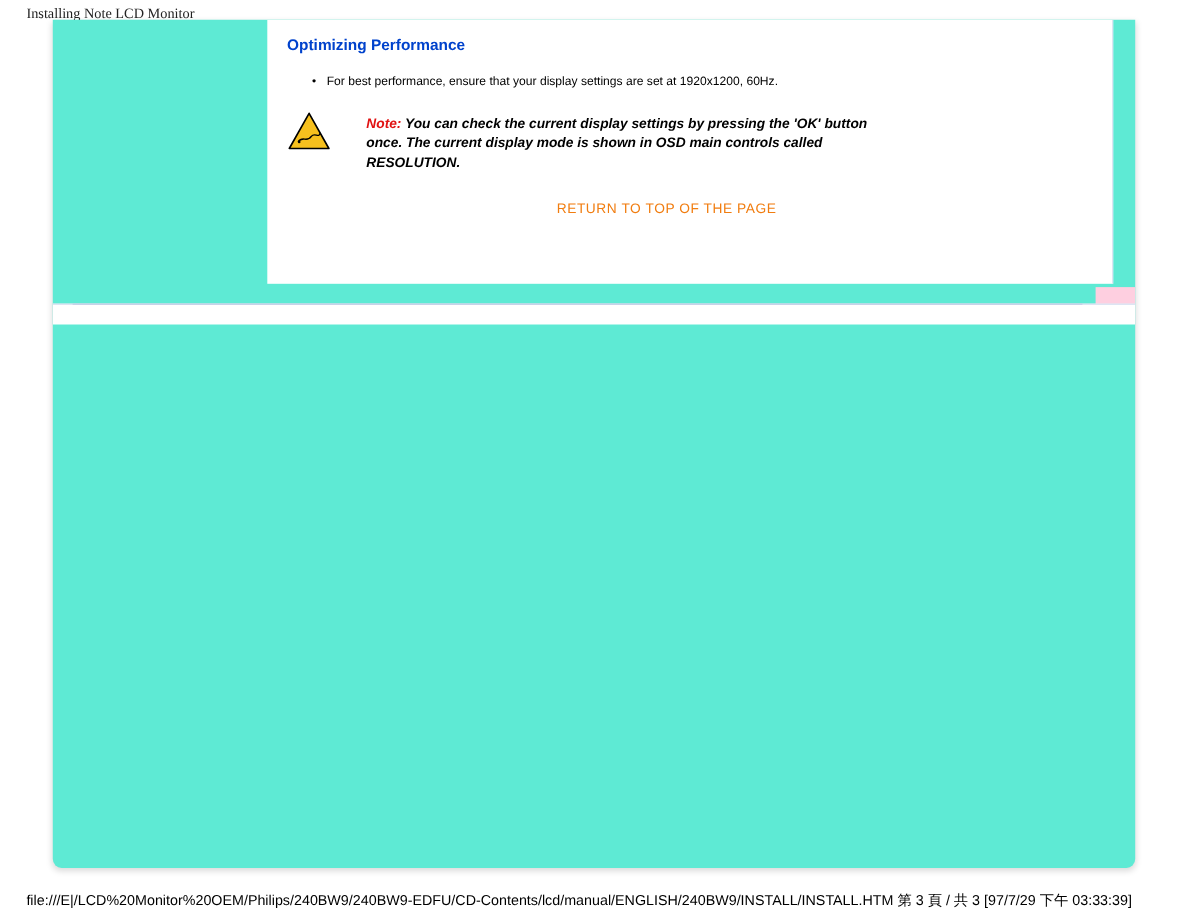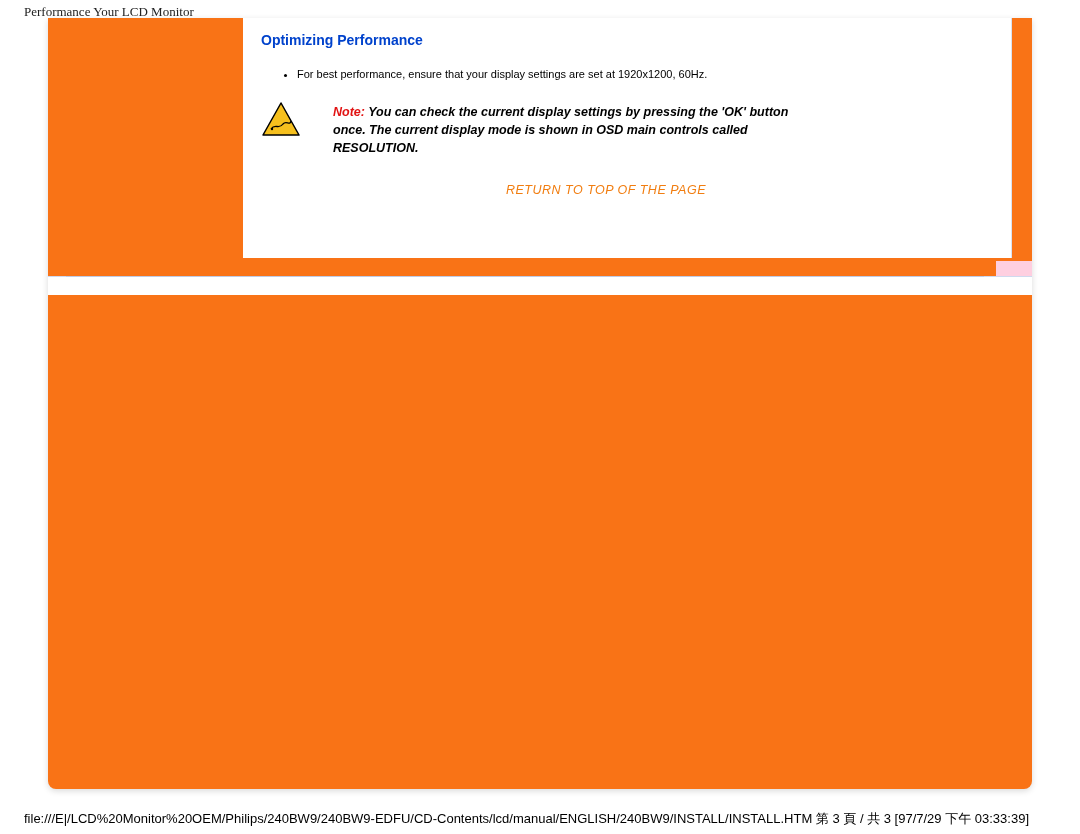"Performance Your LCD Monitor" div.header-bar { text: Performance Your -> Installing Note }
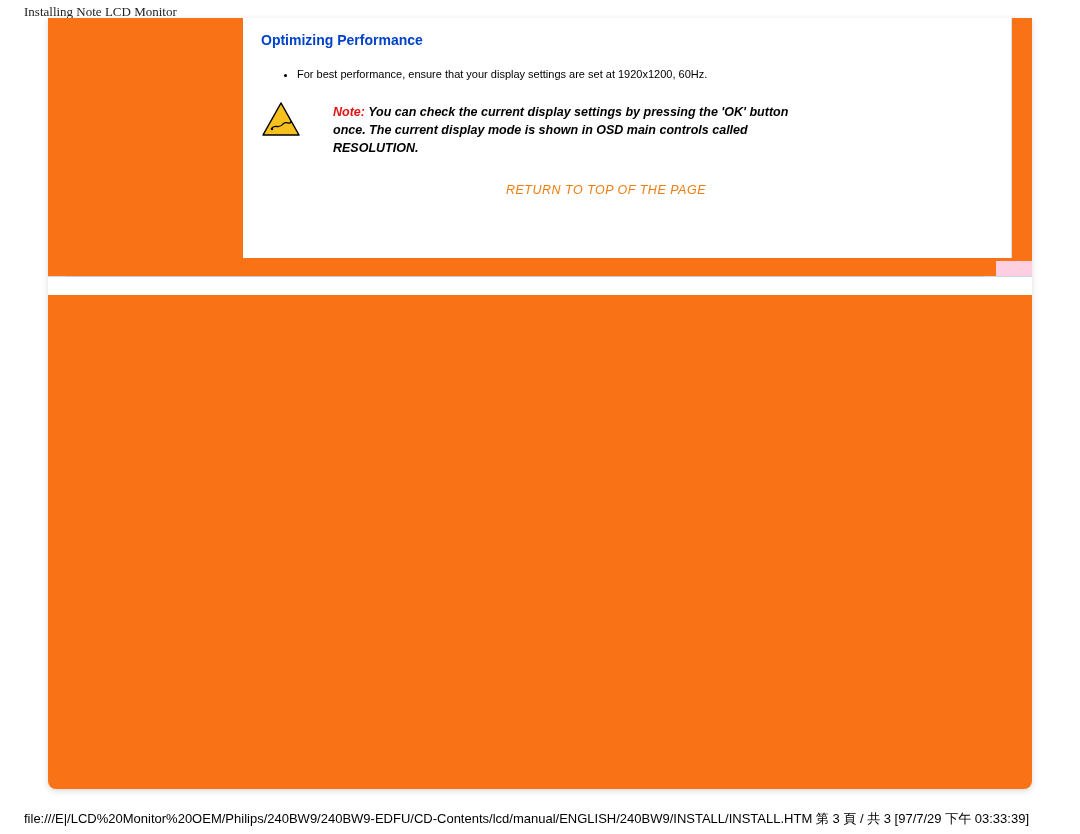"Optimizing Performance" .page-area { background: #f97316 -> #5eead4 }
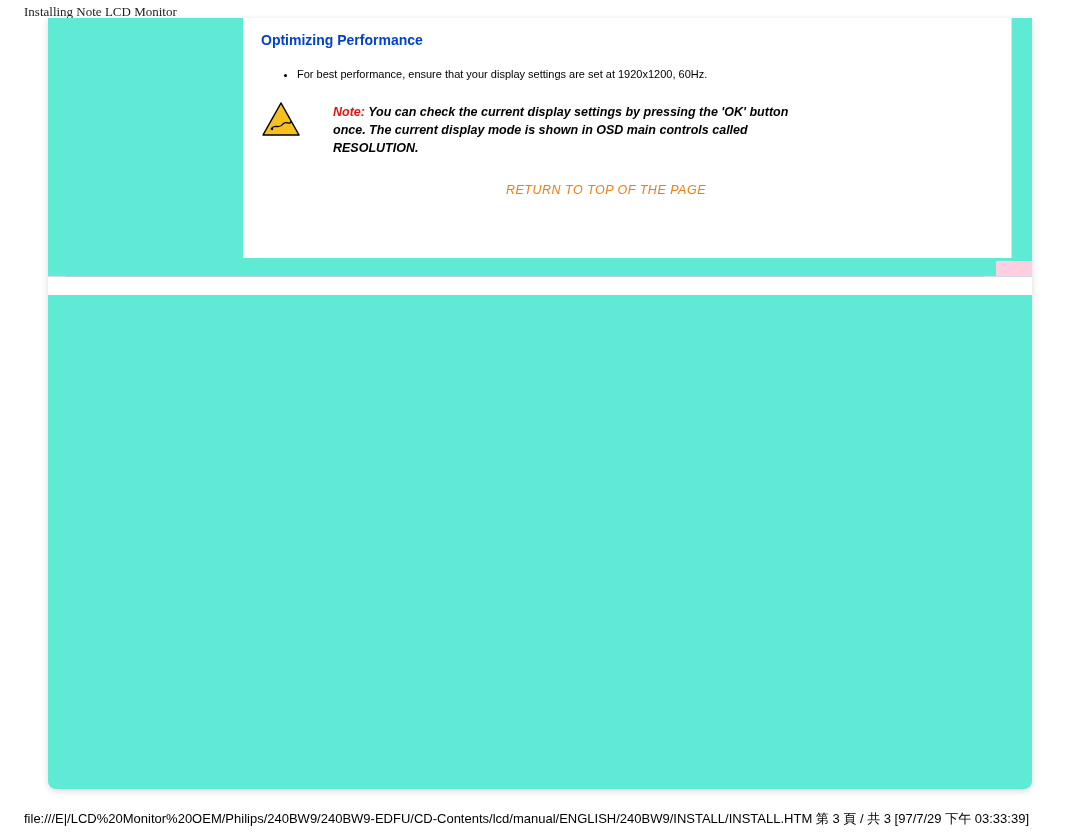"RETURN TO TOP OF THE" .return-link { font-style: italic -> none }
